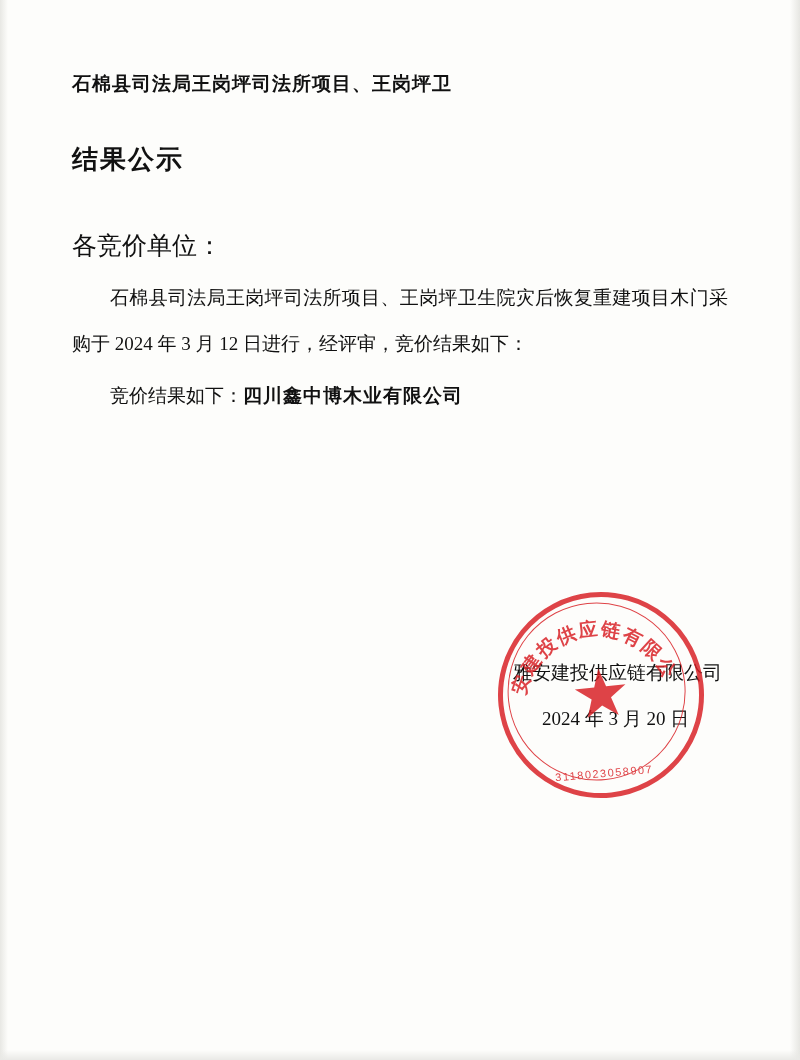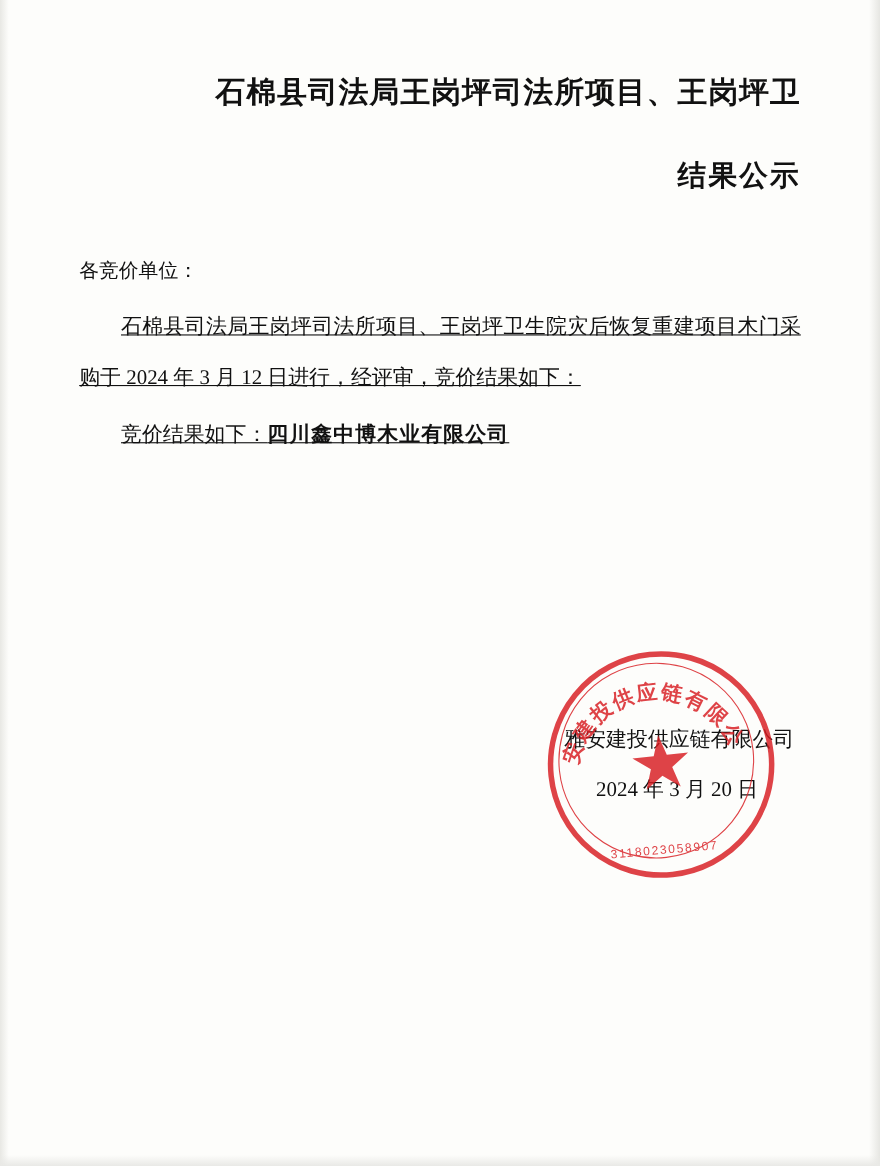"石棉县司法局王岗坪司法所项目、王岗坪卫" .title { font-size: 27px -> 19px; text-align: right -> left }
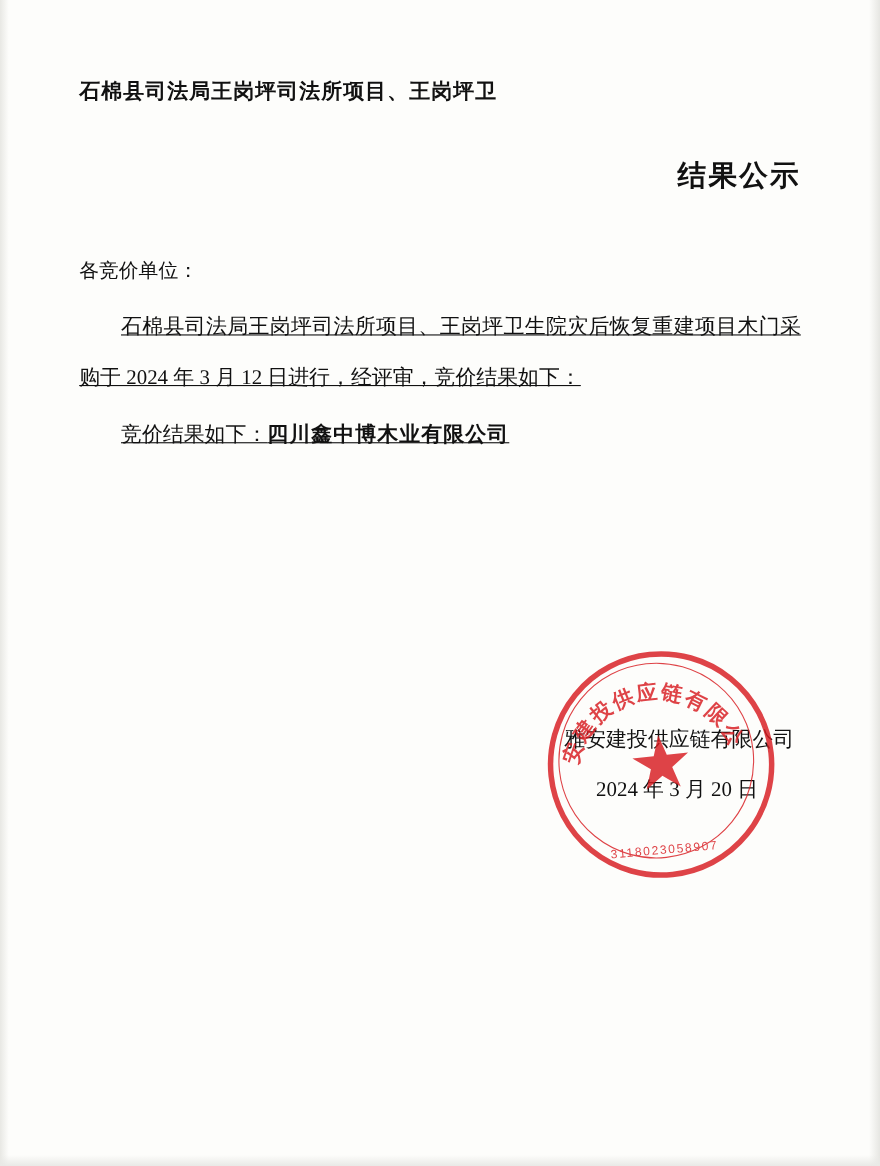"结果公示" .subtitle { text-align: right -> left }
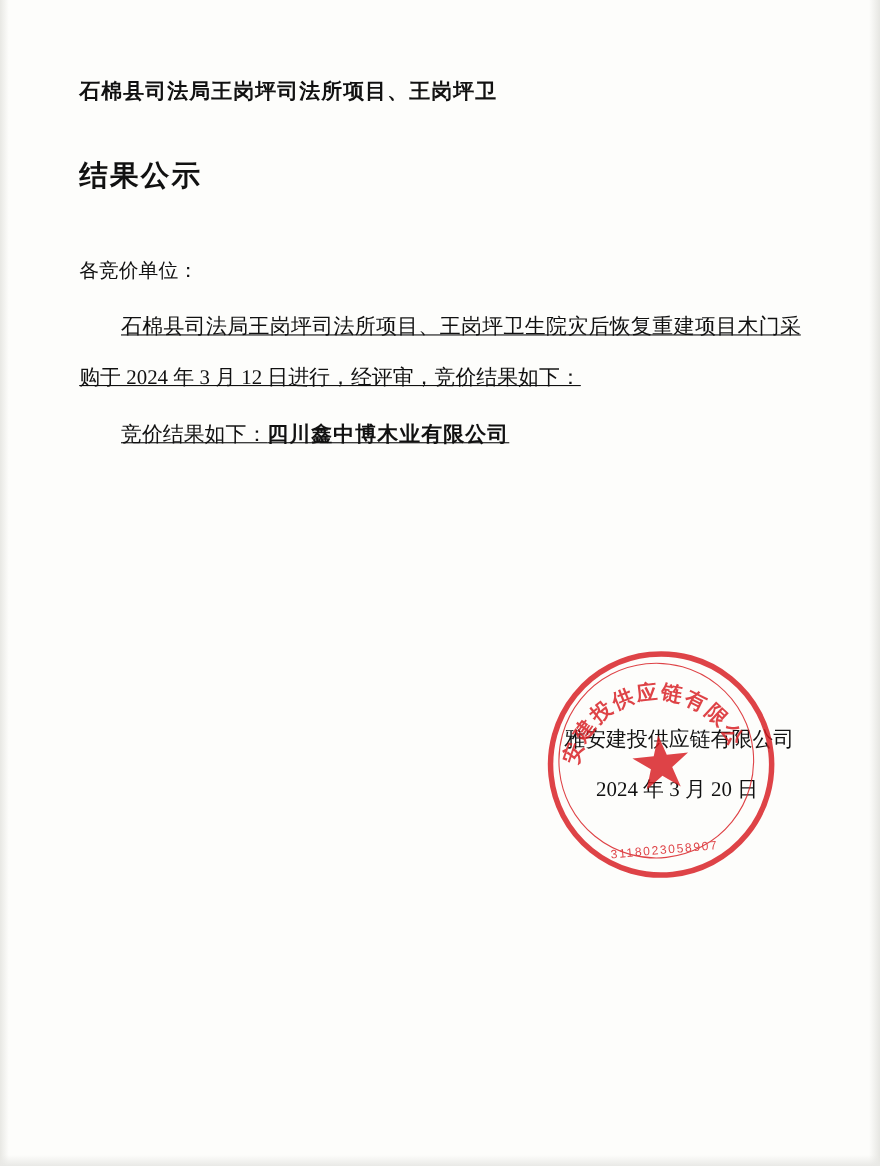"各竞价单位：" .salutation { font-size: 18px -> 25px }
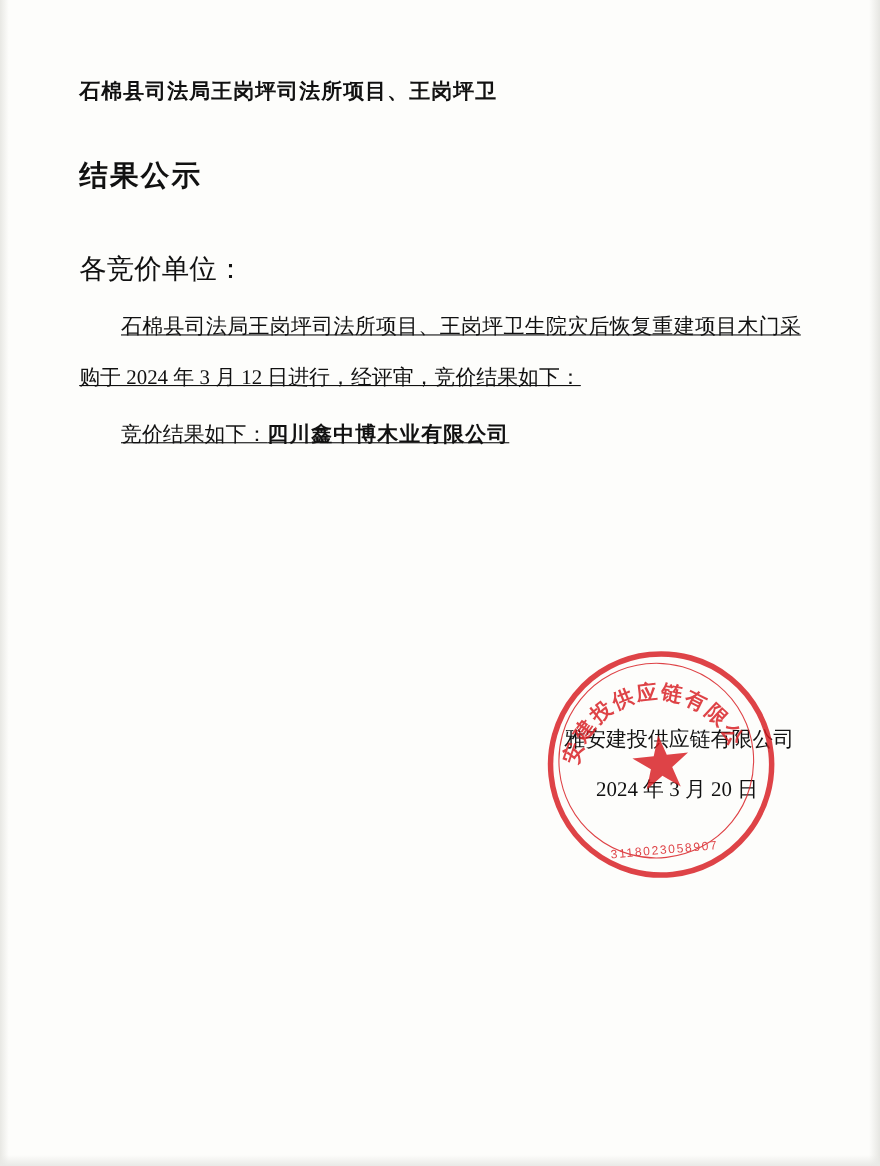"石棉县司法局王岗坪司法所项目、王岗坪卫生院灾后恢复重建项目木门采购于 2024" .para { text-decoration: underline -> none }
